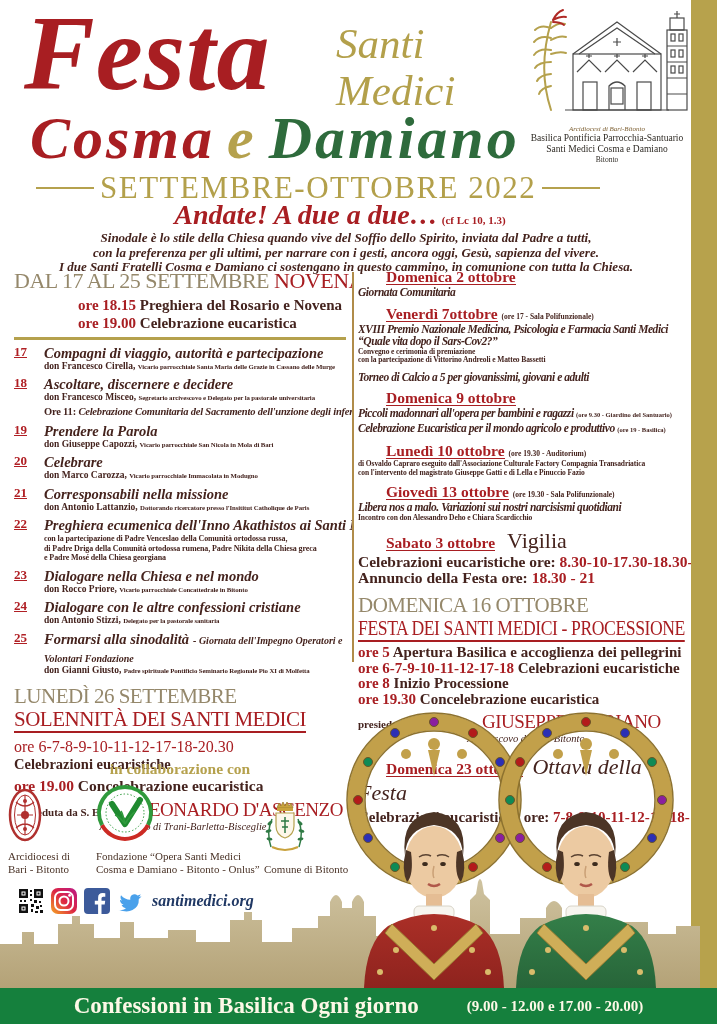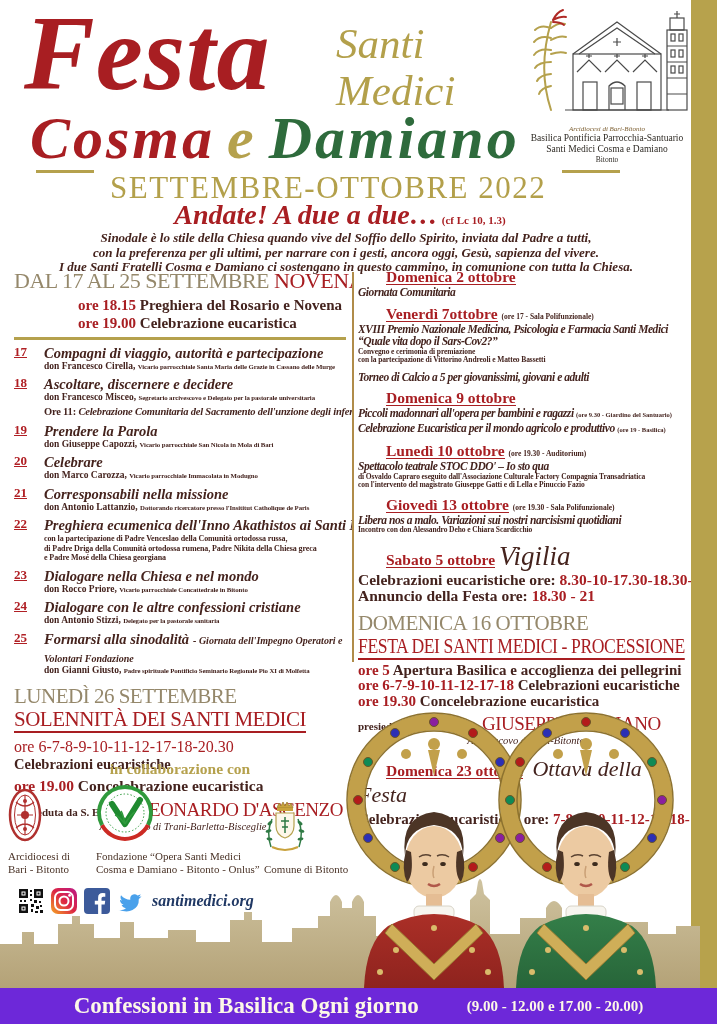"SETTEMBRE-OTTOBRE 2022" .period-row { align-items: flex-start -> center; gap: 16px -> 6px }
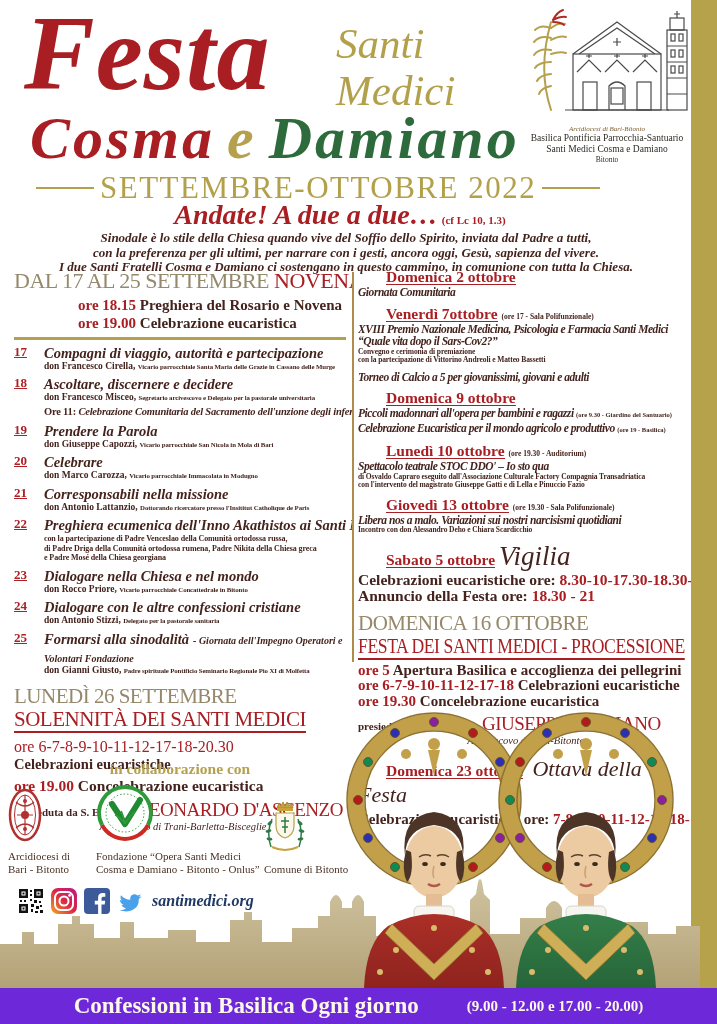"Spettacolo teatrale STOC DDO' –" div.ev-italic { html: <div><span>Spettacolo teatrale STOC DDO' – Io sto qua</span> </div> -> none }
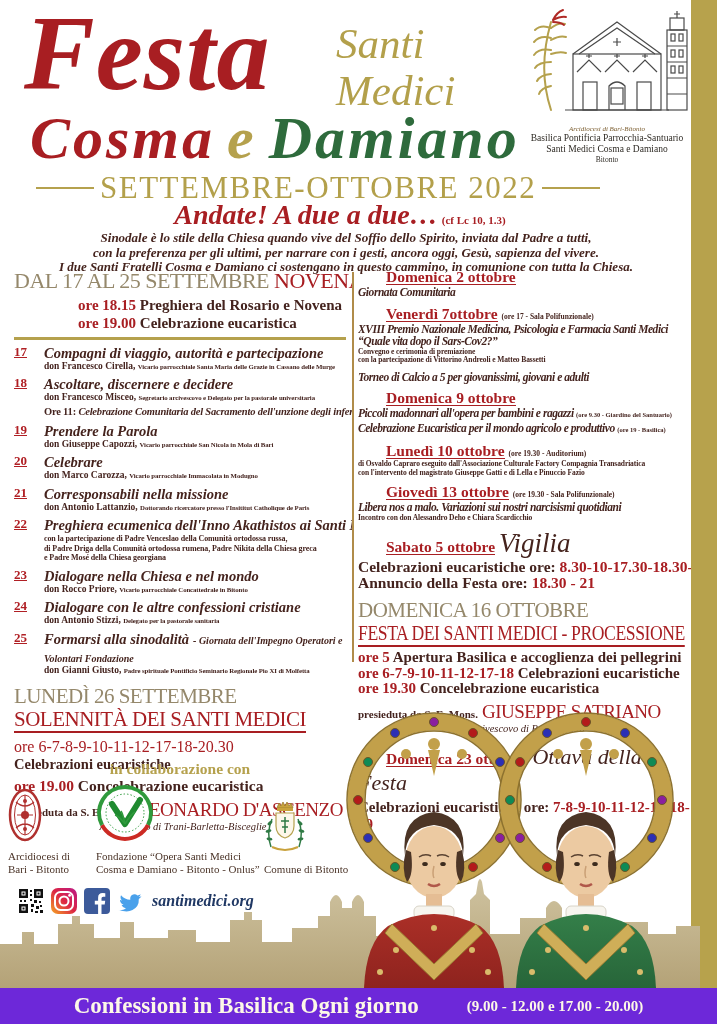"Sabato 5 ottobre" span.event-date { text: 5 -> 3 }
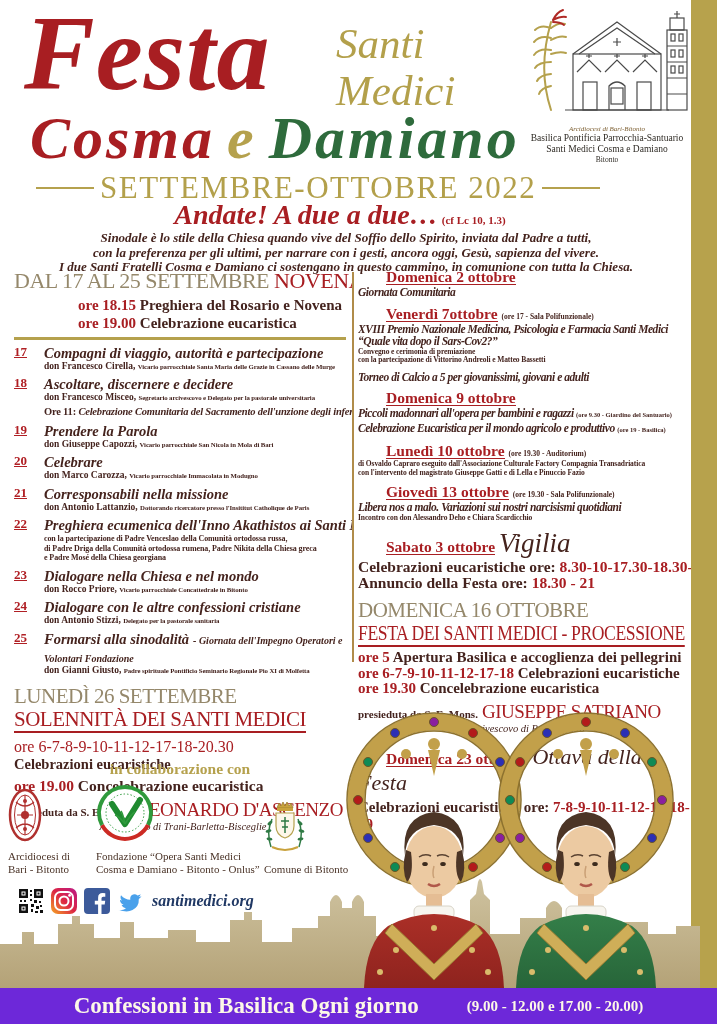"Vigilia" .event-after { font-size: 27px -> 22px; font-style: italic -> none; margin-left: 0 -> 8px }
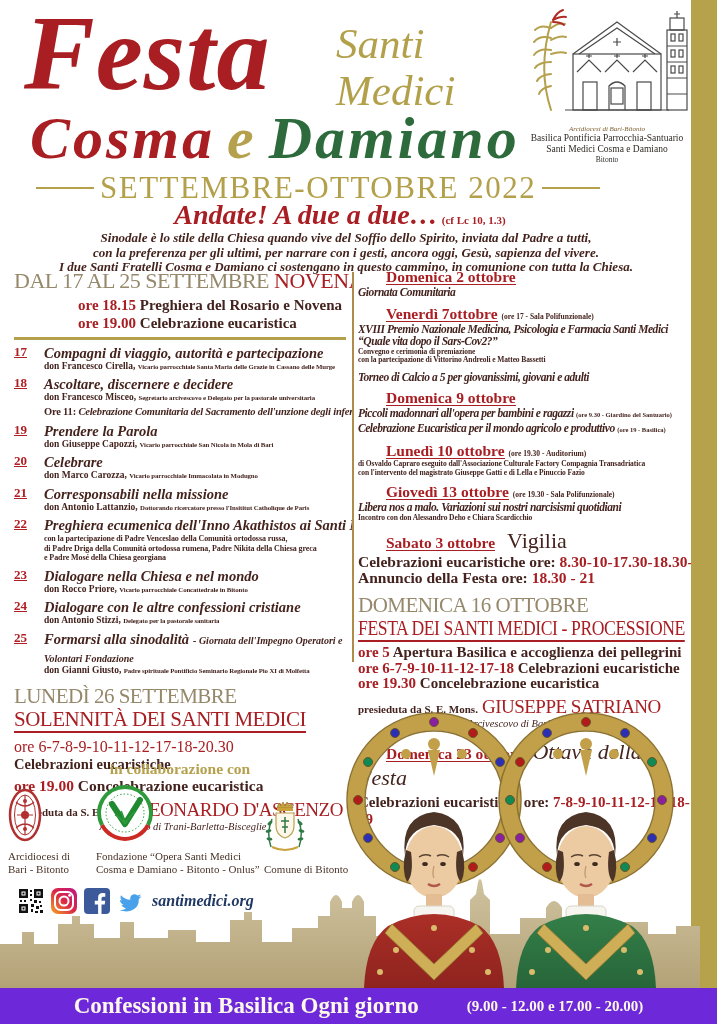"ore 8 Inizio Processione" div.o16-row { html: none -> <div> <span>ore 8</span> <span>Inizio Processione</span> </div> }
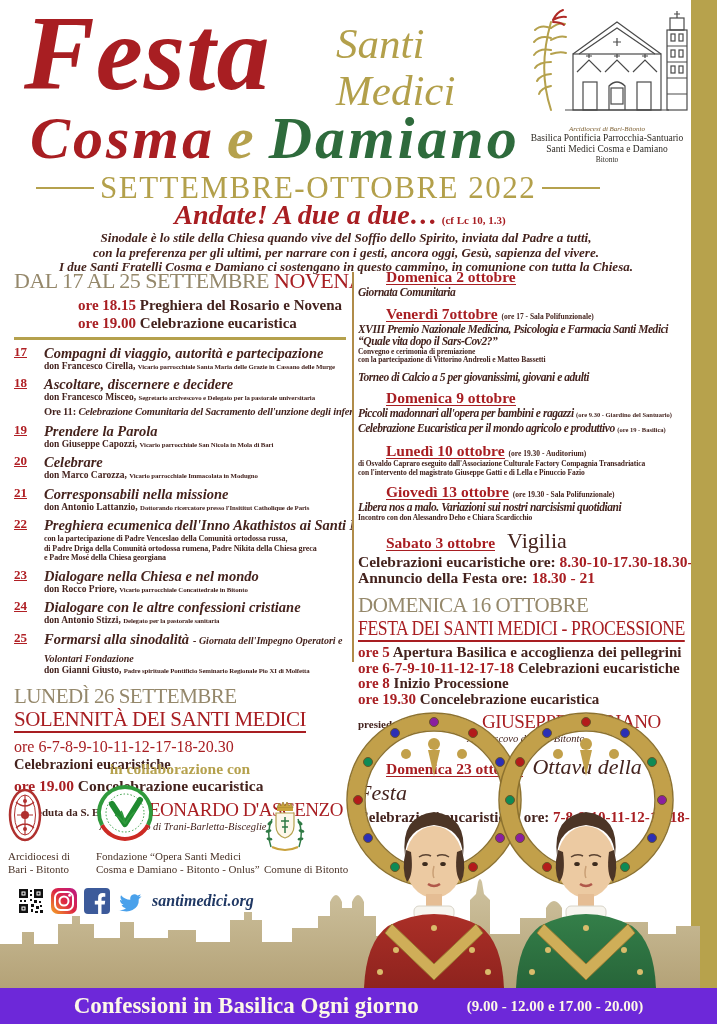"Confessioni in Basilica Ogni giorno" .footer { background: #6d28d9 -> #15803d }
